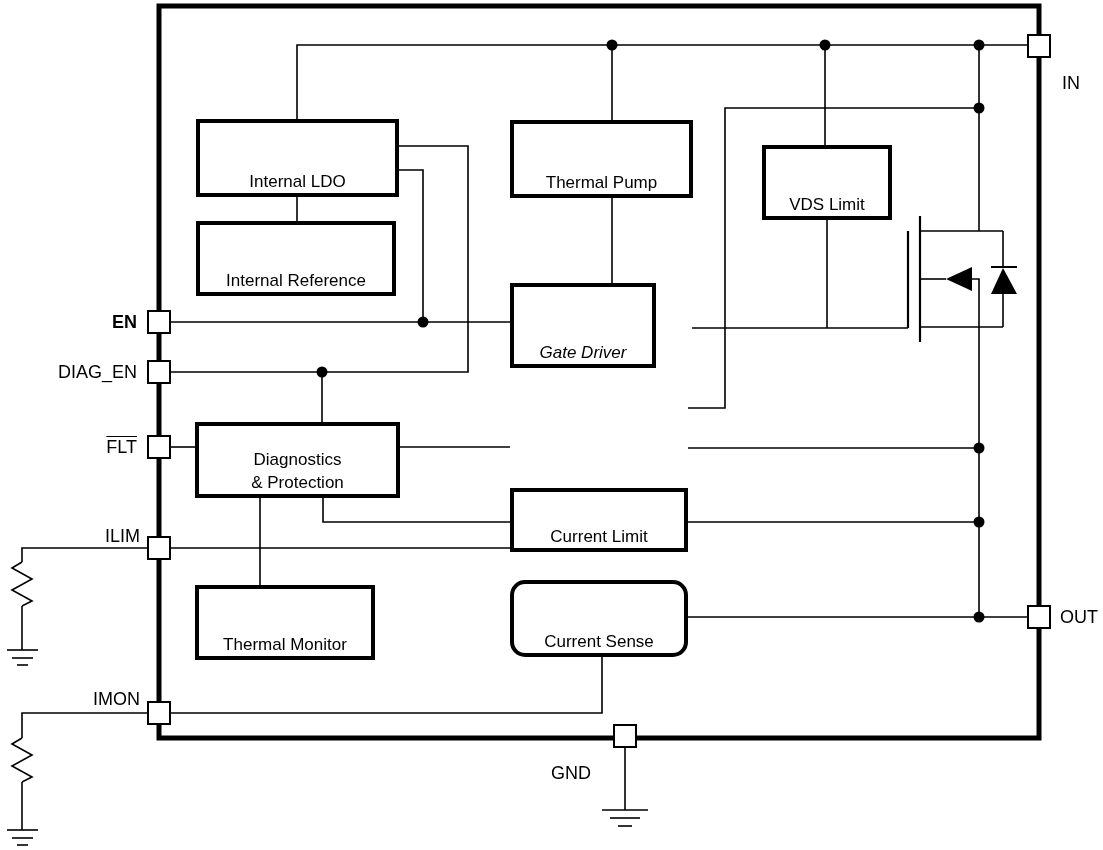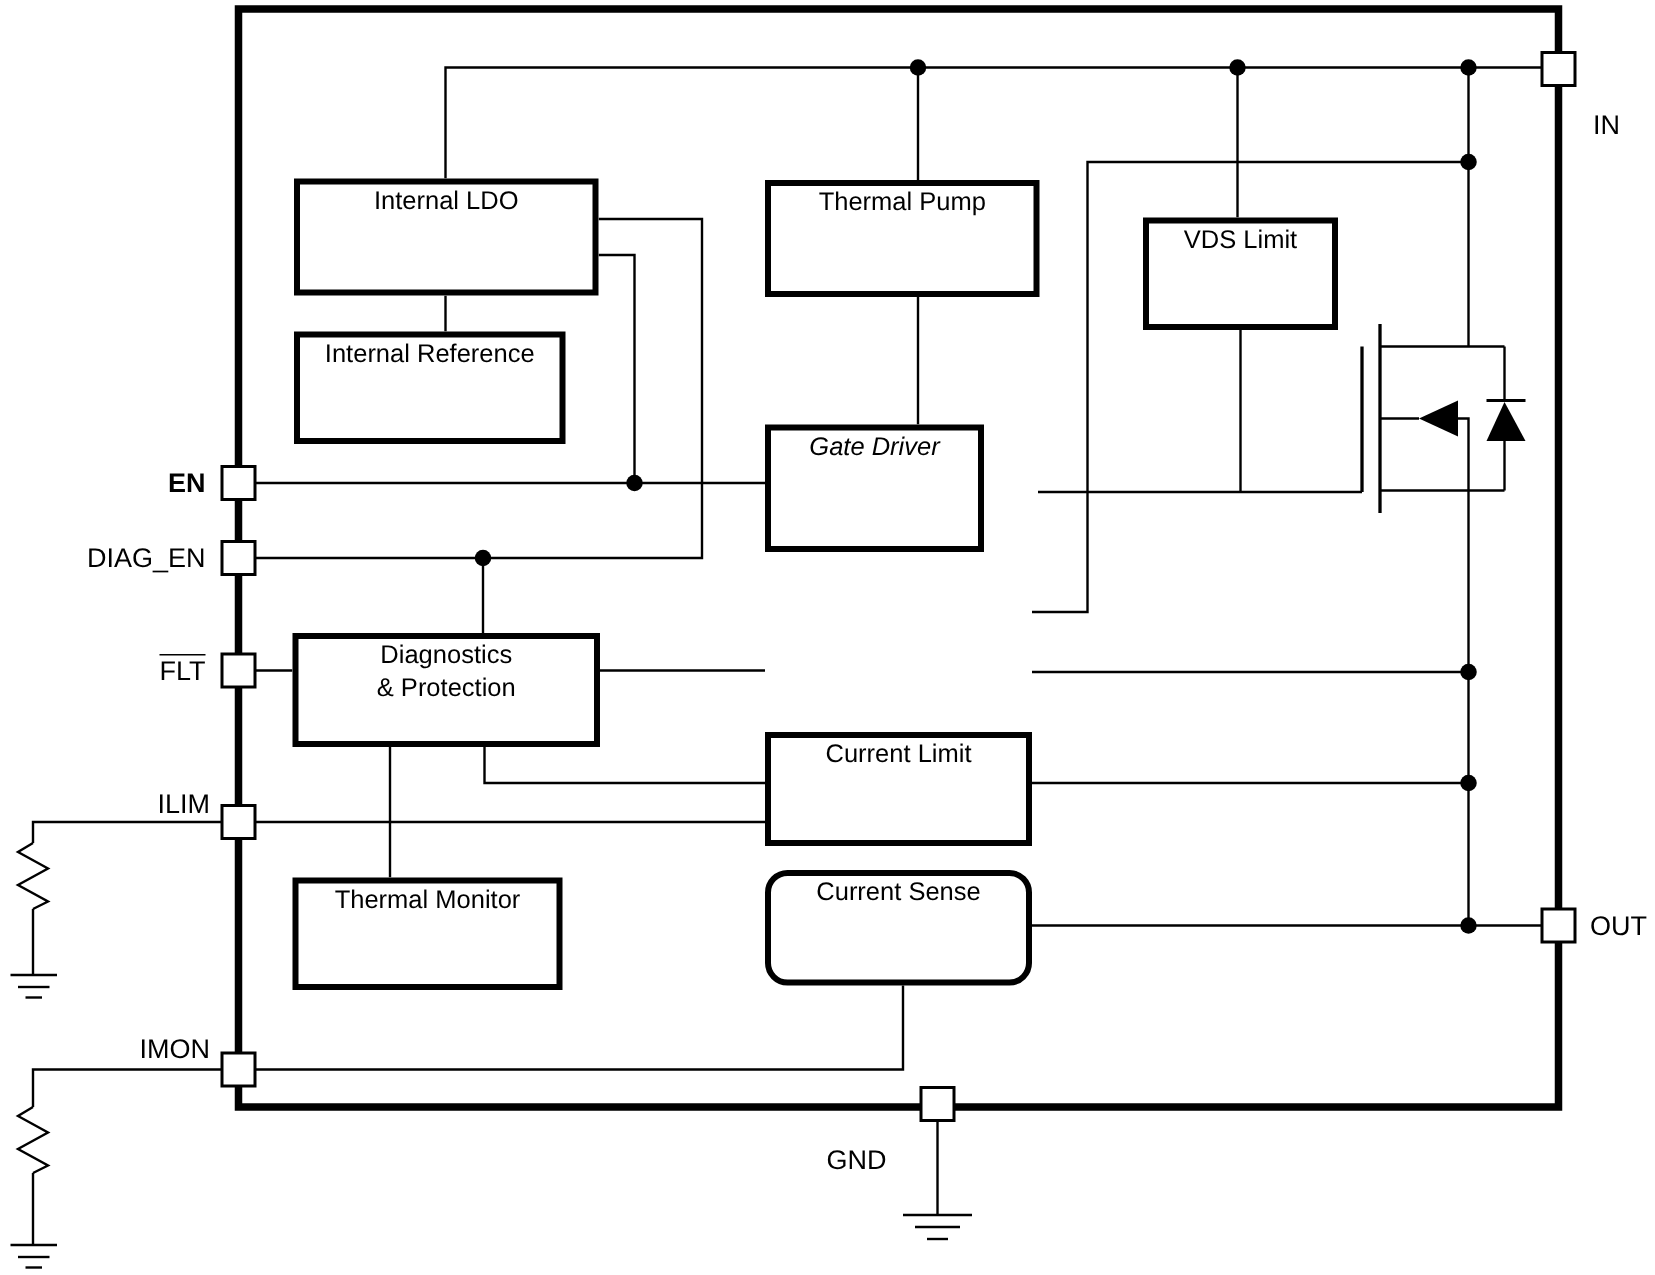"Internal LDO" .block { justify-content: flex-start -> flex-end }
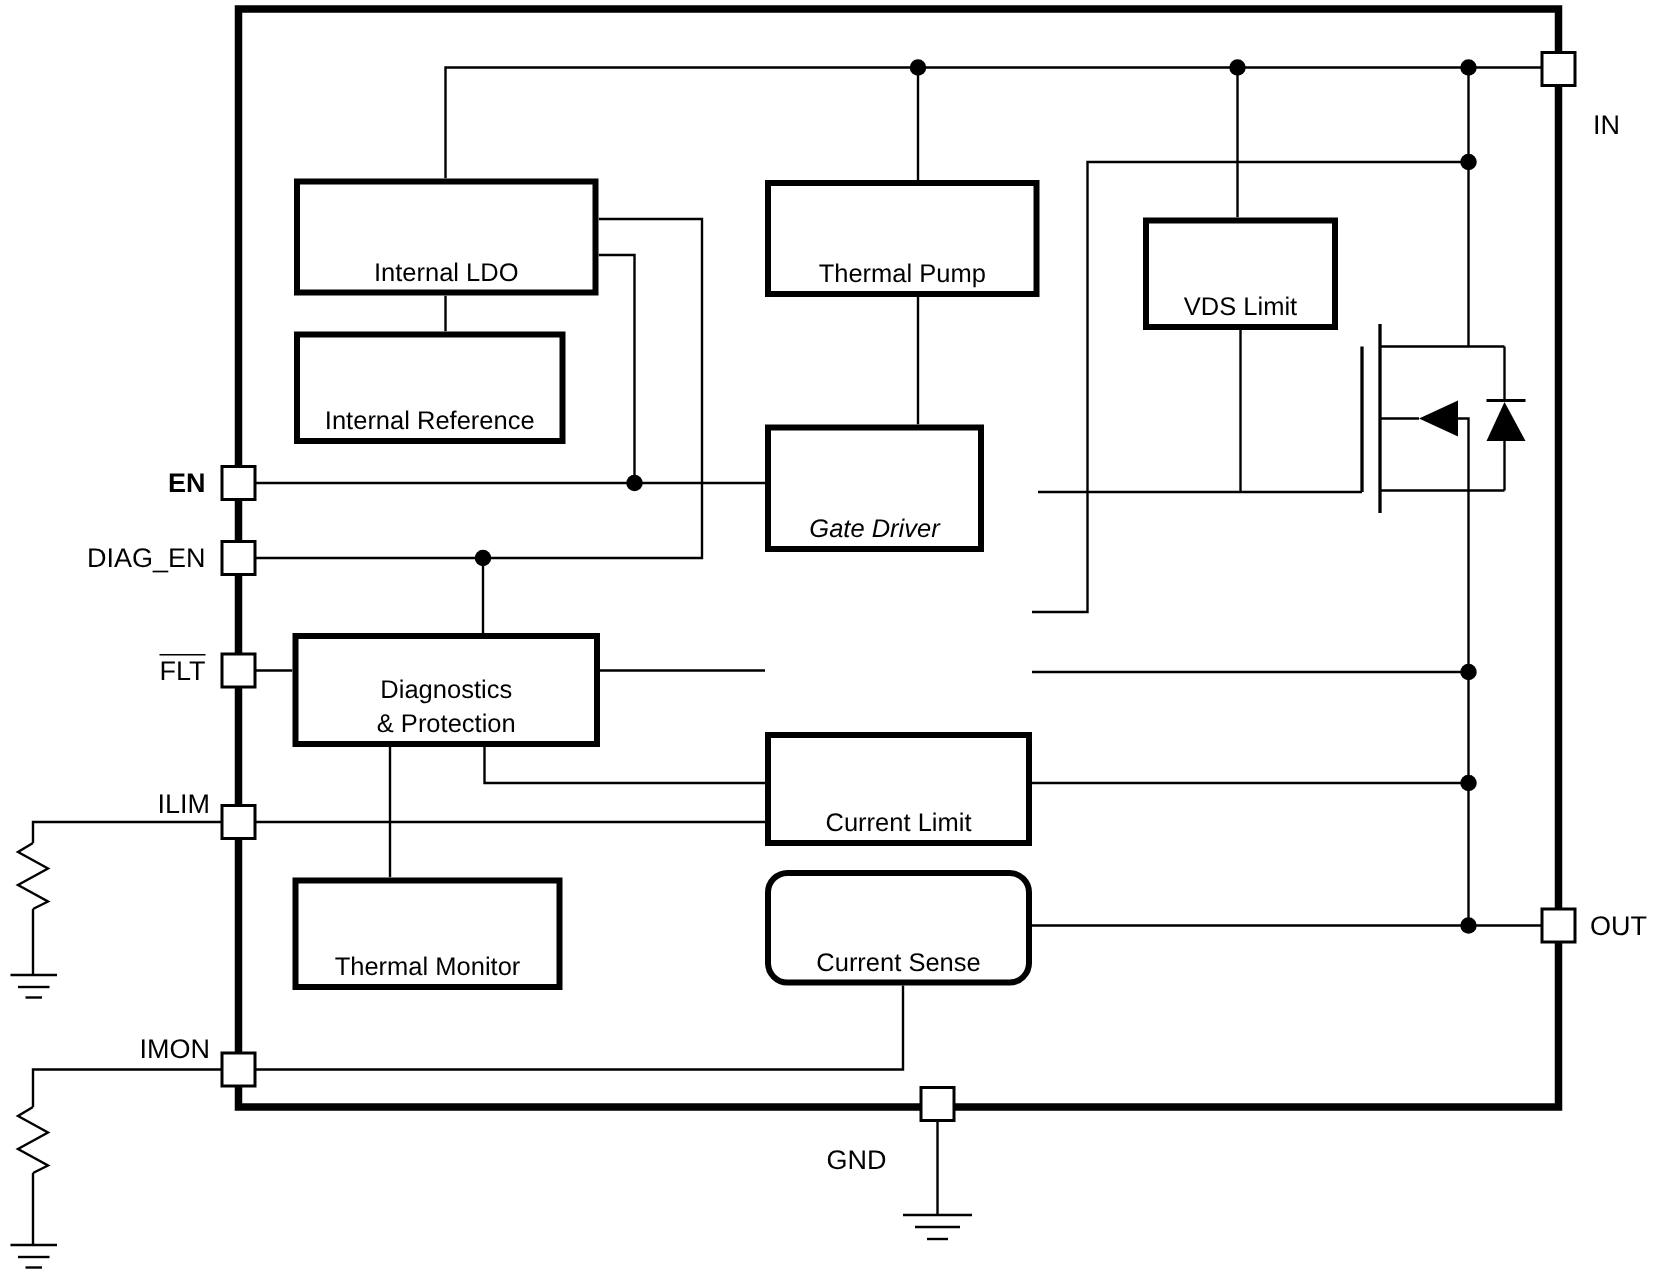"Internal Reference" div.block { width: 181px -> 200px }
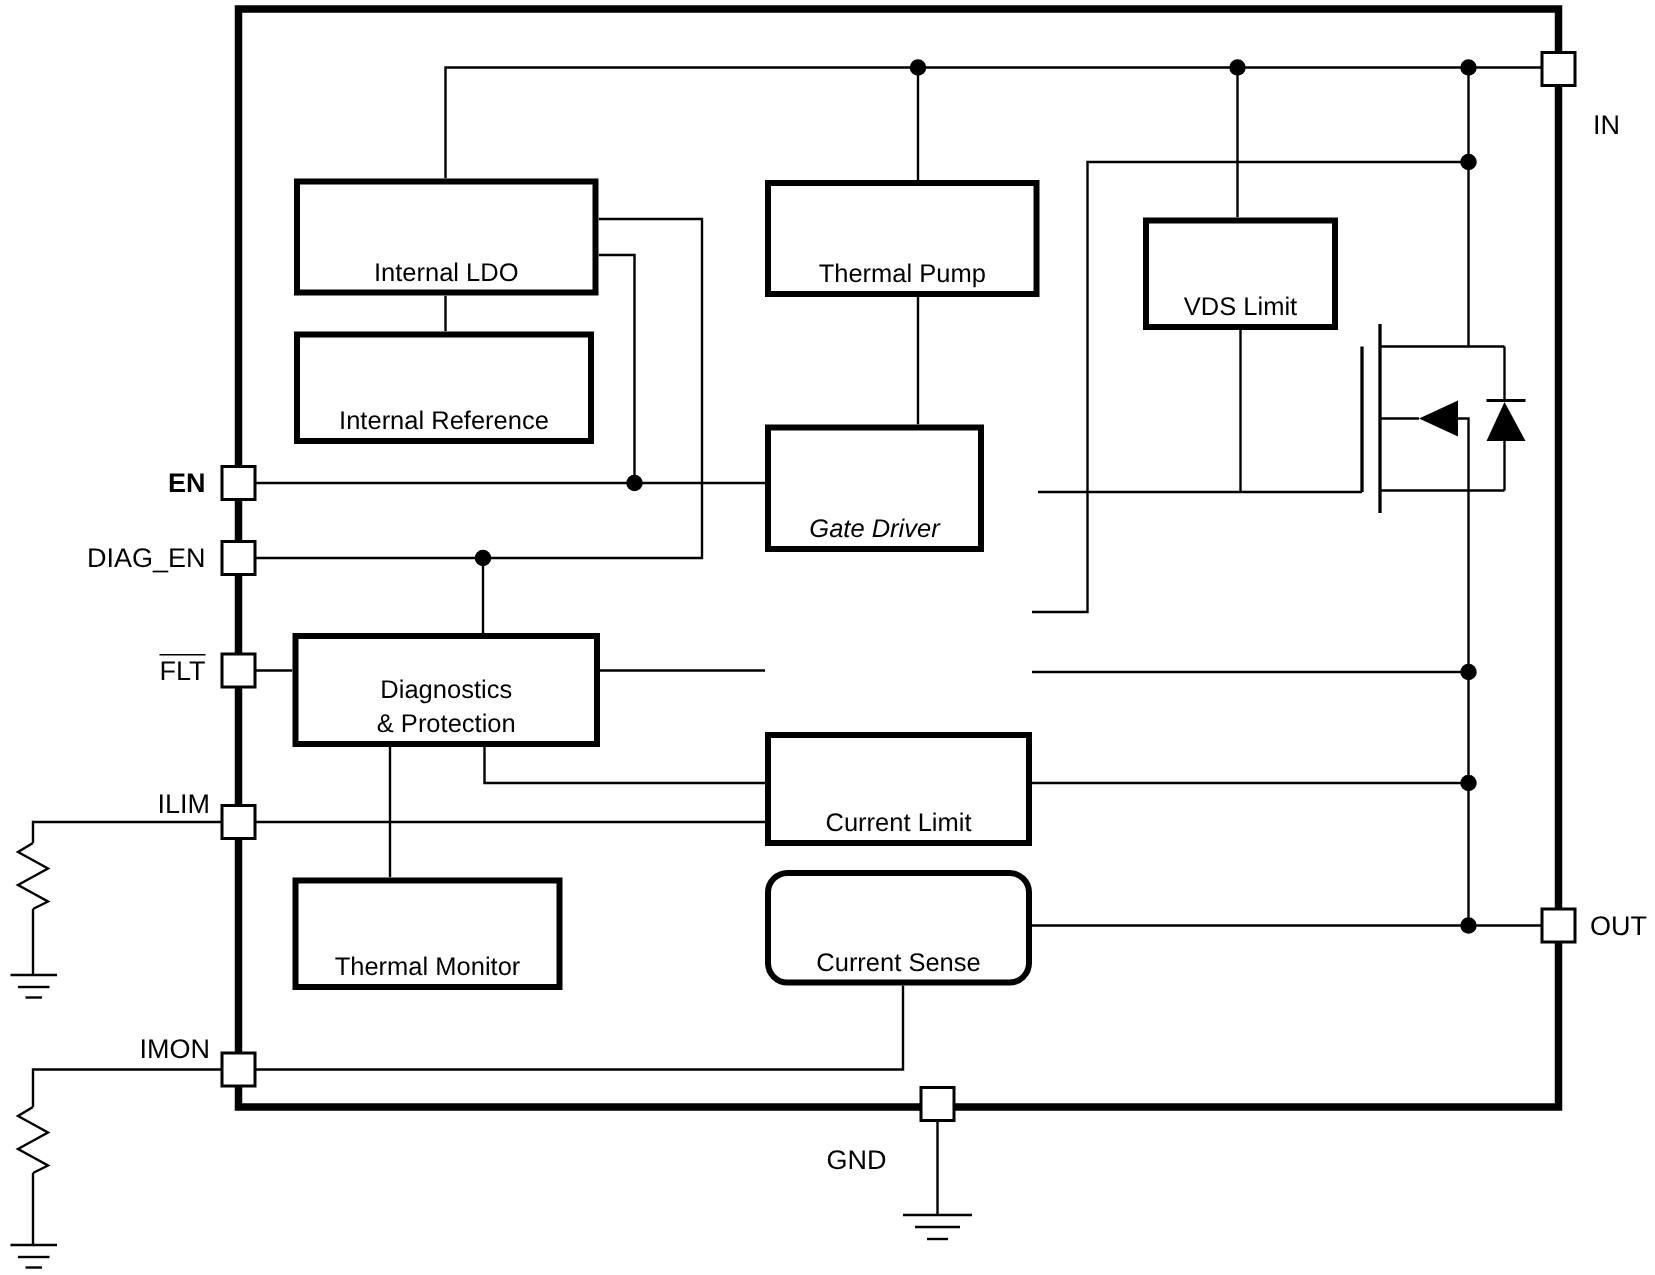"Current Limit" div.block { height: 76px -> 64px }
